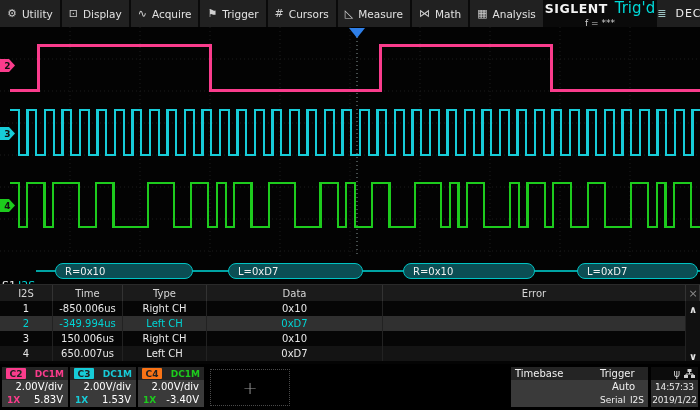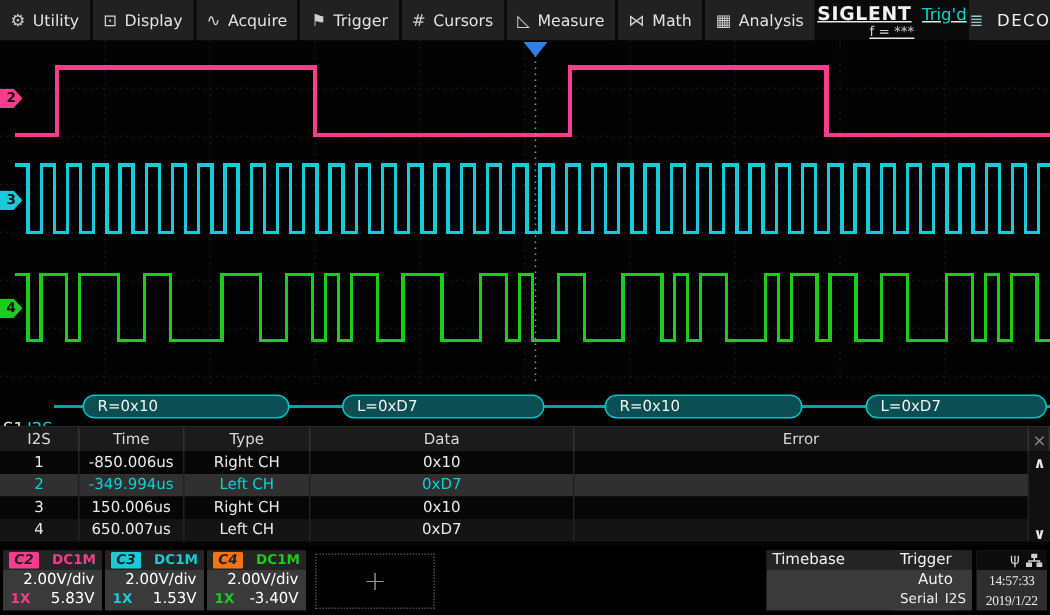"SIGLENT" .brand { text-decoration: underline -> none }
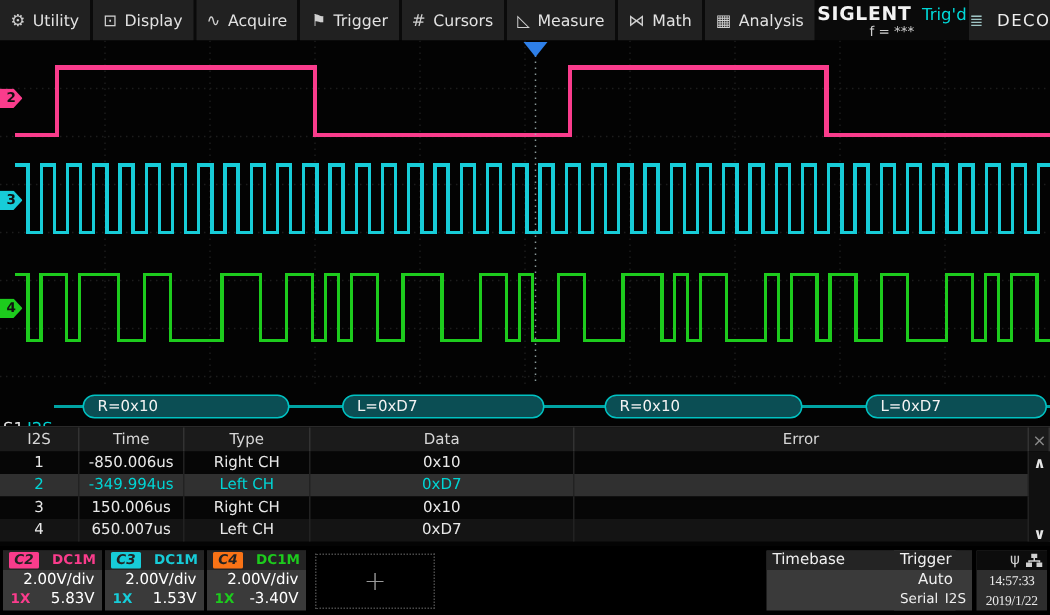"Trig'd" .trig-status { font-size: 11px -> 15px }
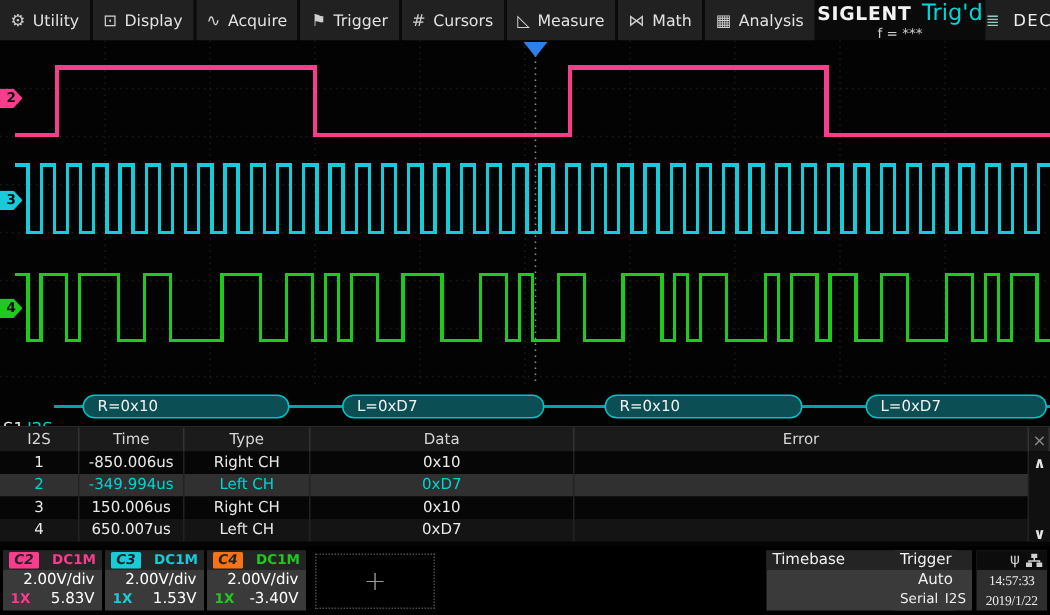"C2" .ch-chip { font-style: italic -> none }
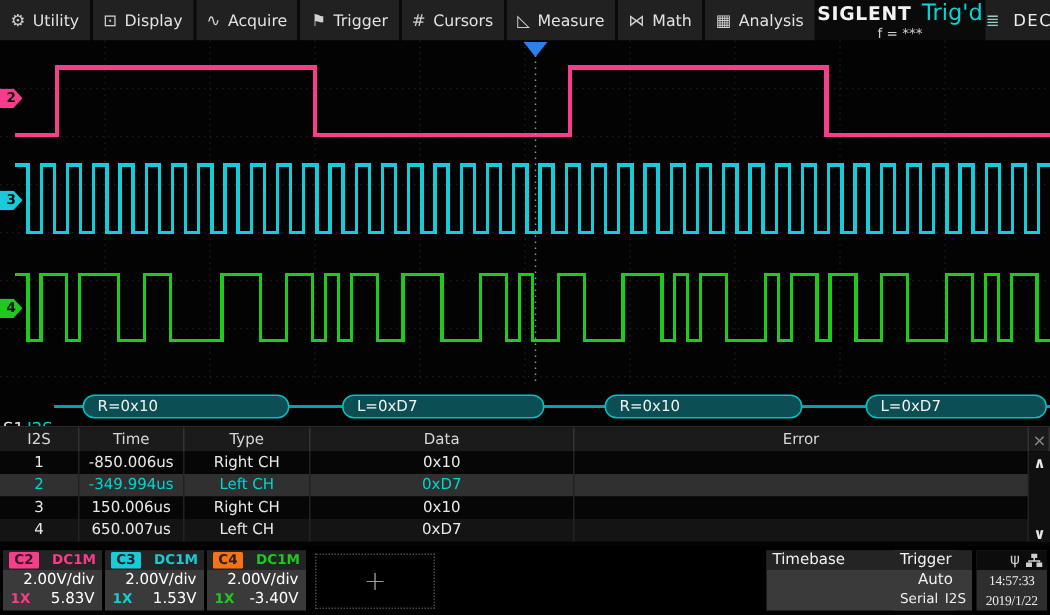"14:57:33" .clock-row { font-family: Liberation Serif, serif -> none }
